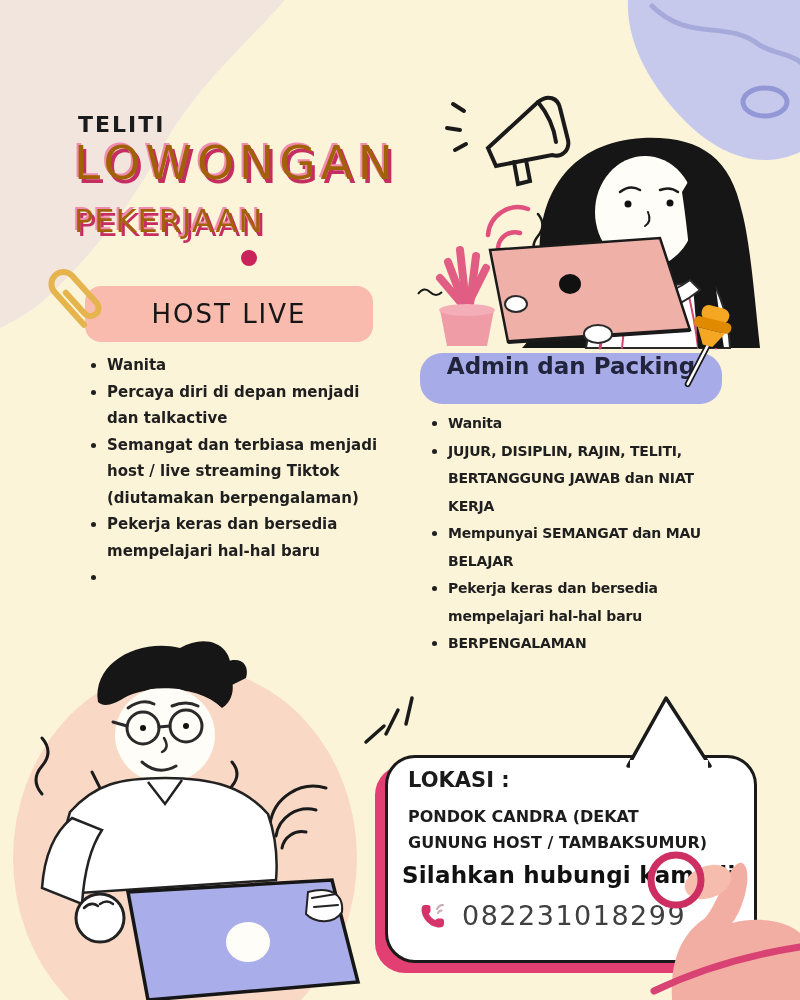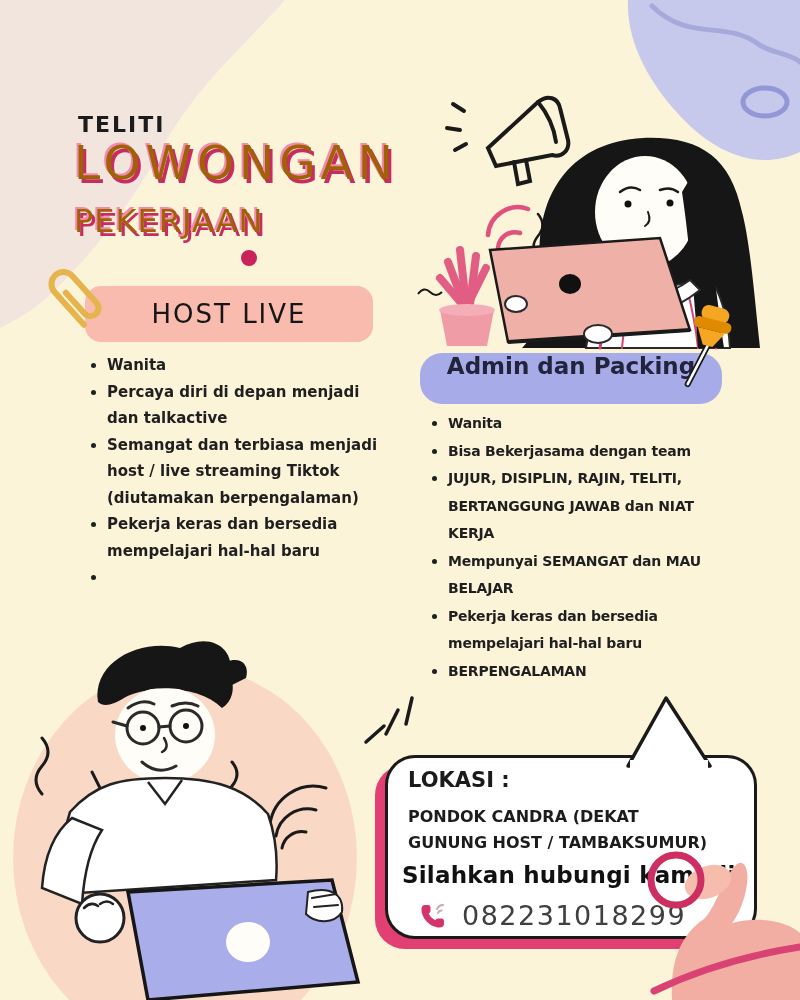"Bisa Bekerjasama dengan team" li { html: <li>Bisa Bekerjasama dengan team</li> -> none }
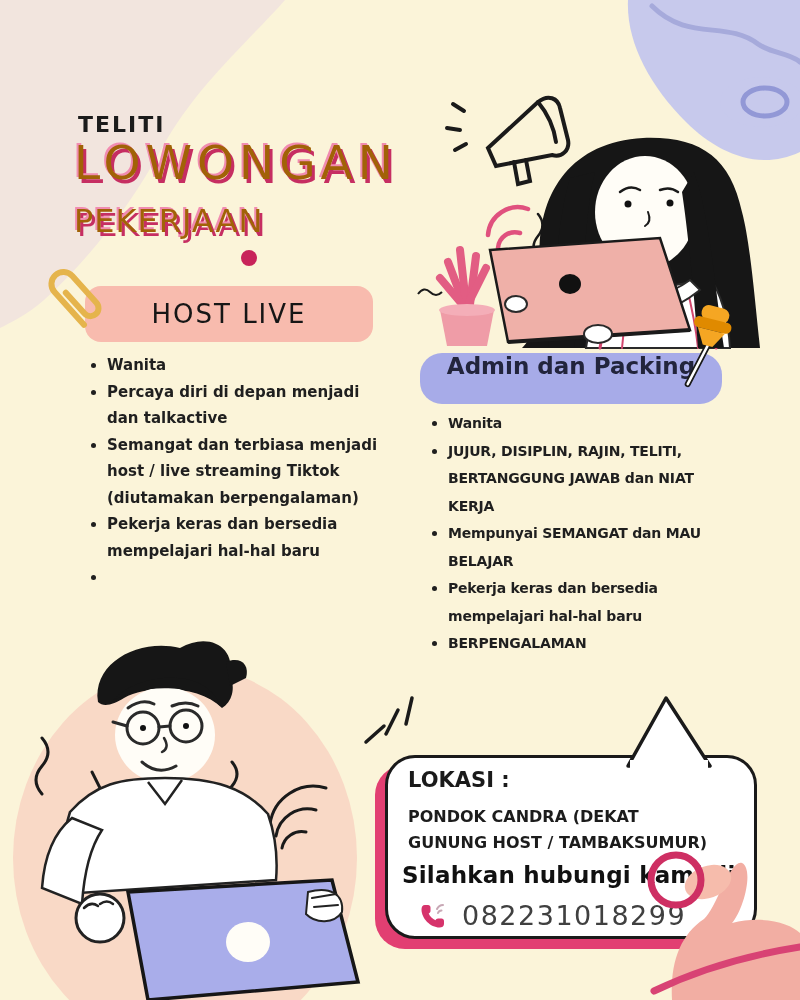"LOKASI :" .contact-box { height: 184px -> 208px }
